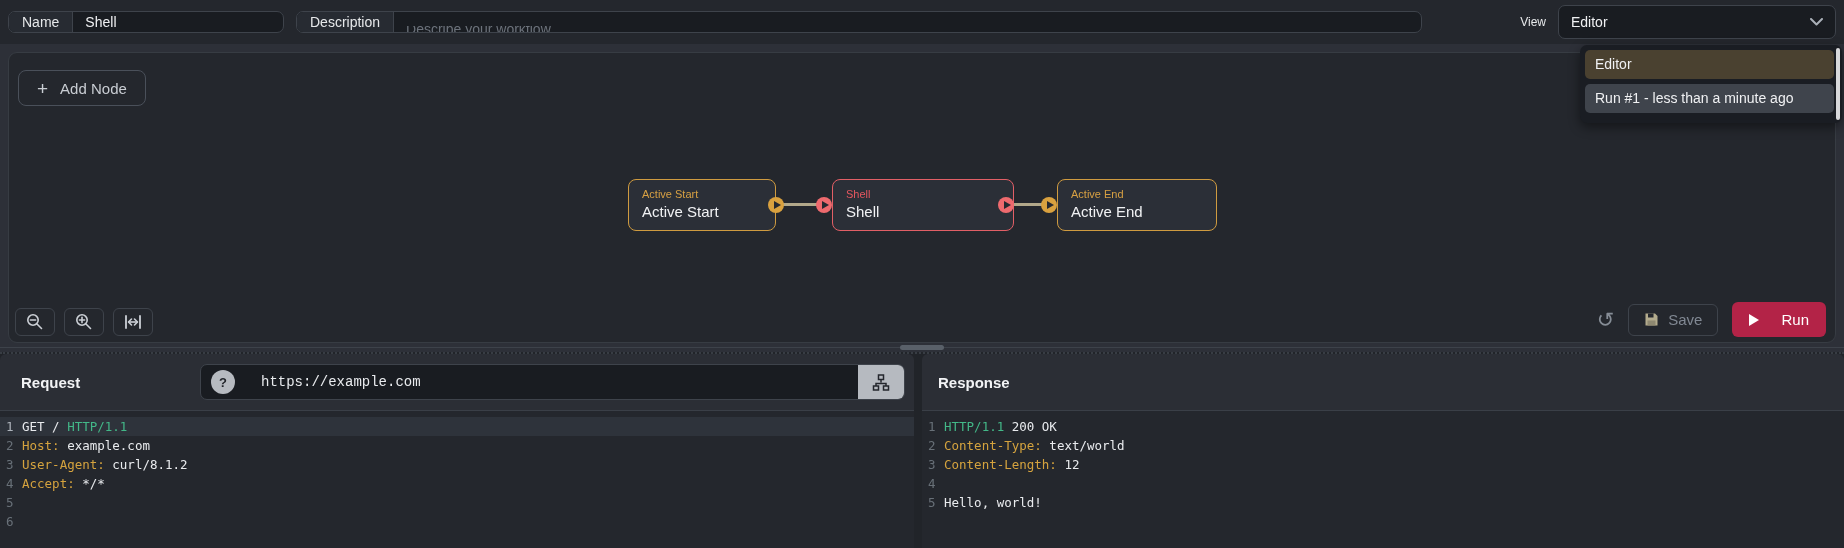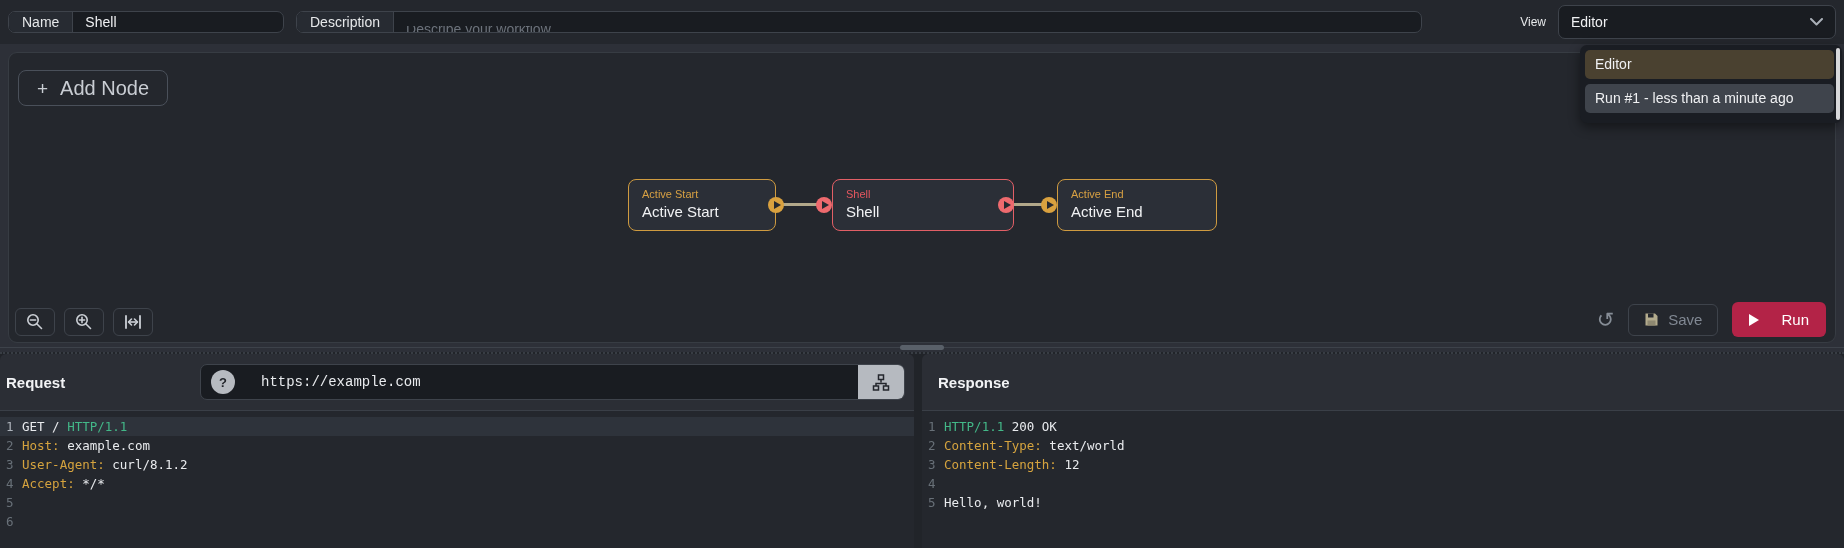"Add Node" .add-node-btn .lbl { font-size: 20px -> 15px }
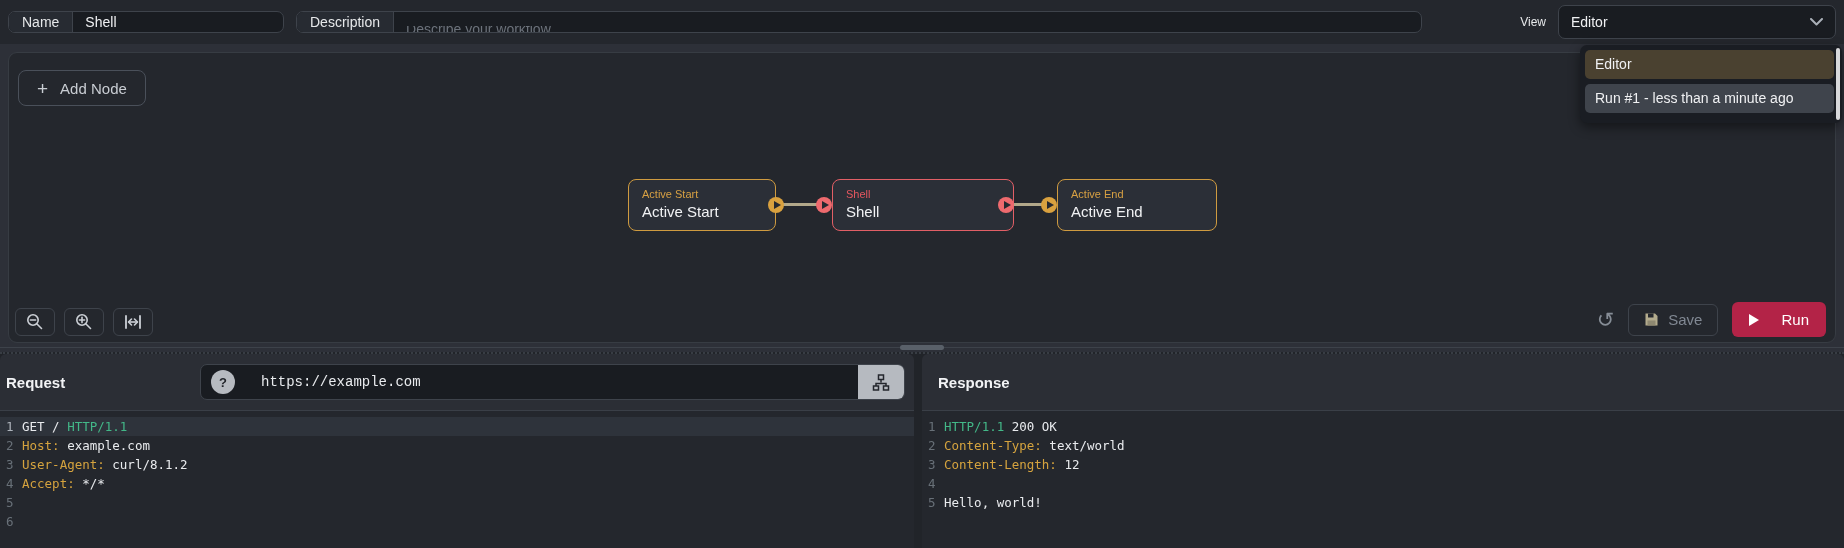"Request" .panel-request .panel-title { margin-left: 6px -> 21px }
